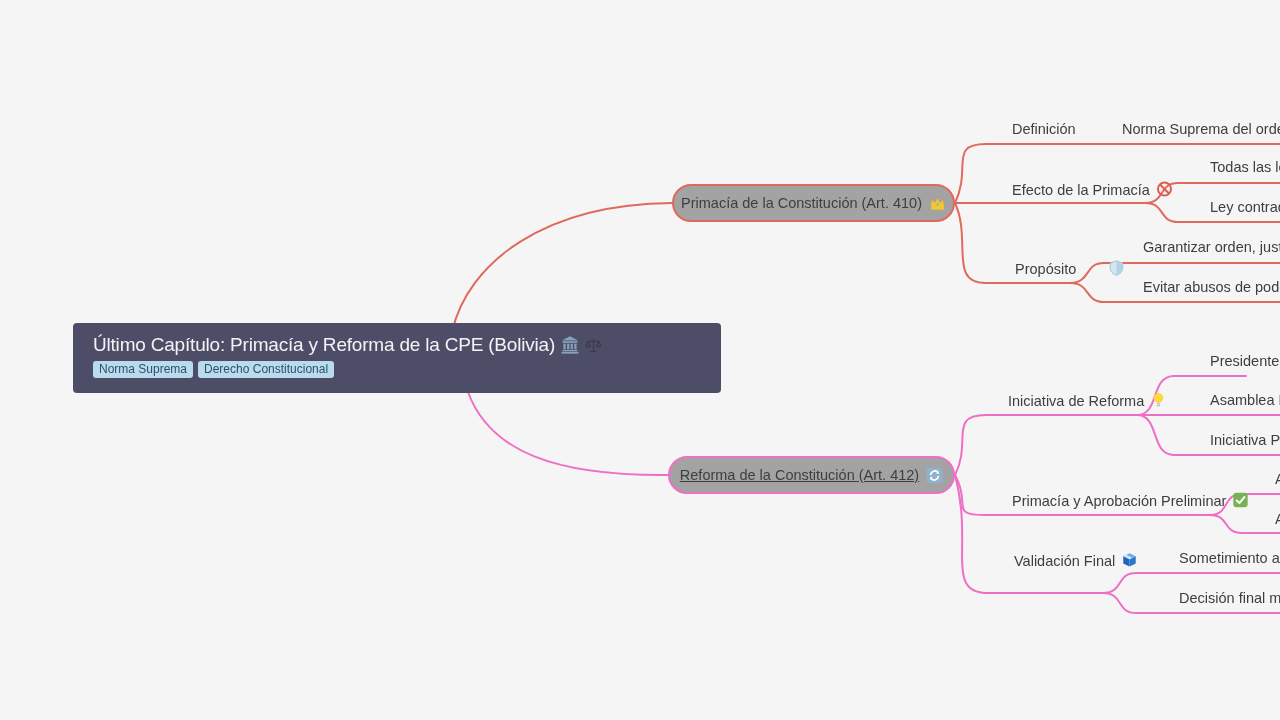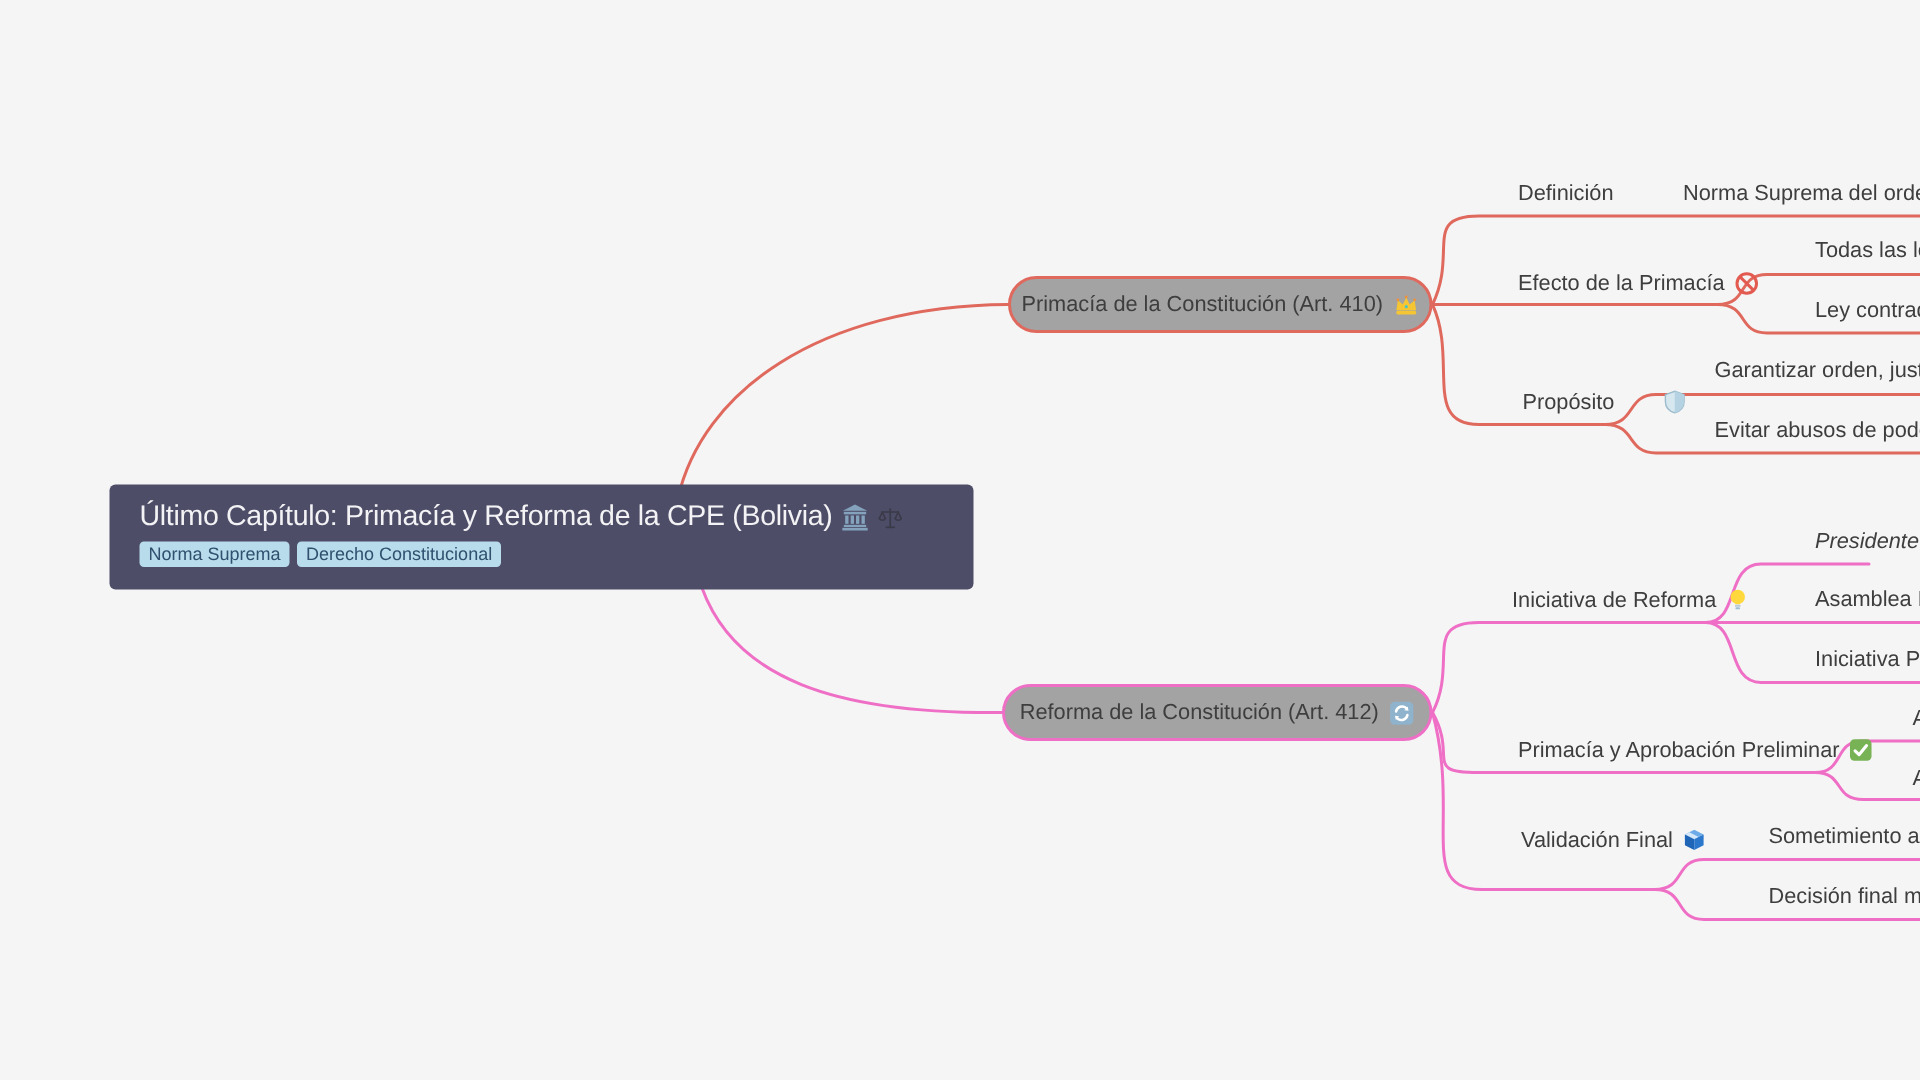"Último Capítulo: Primacía y Reforma" .root { width: 576px -> 648px }
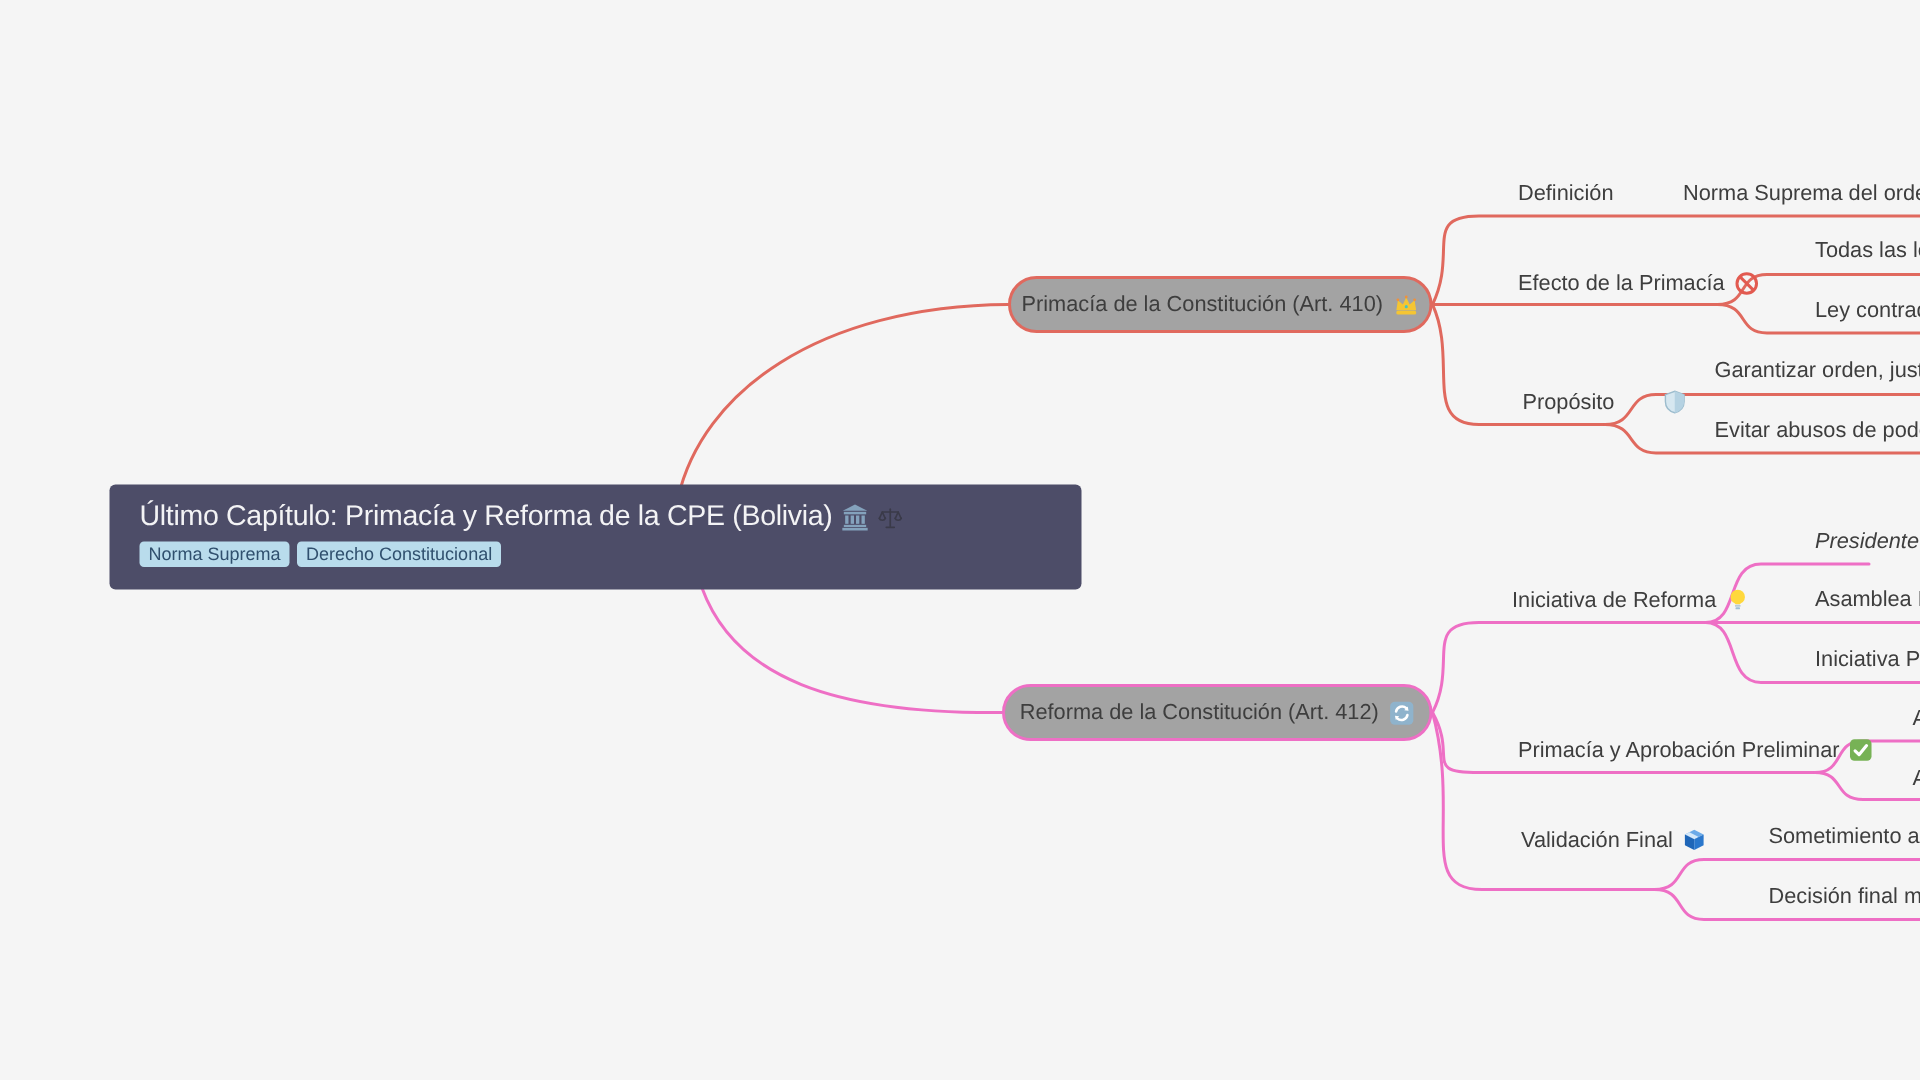"Presidente" div.label { font-style: italic -> none }
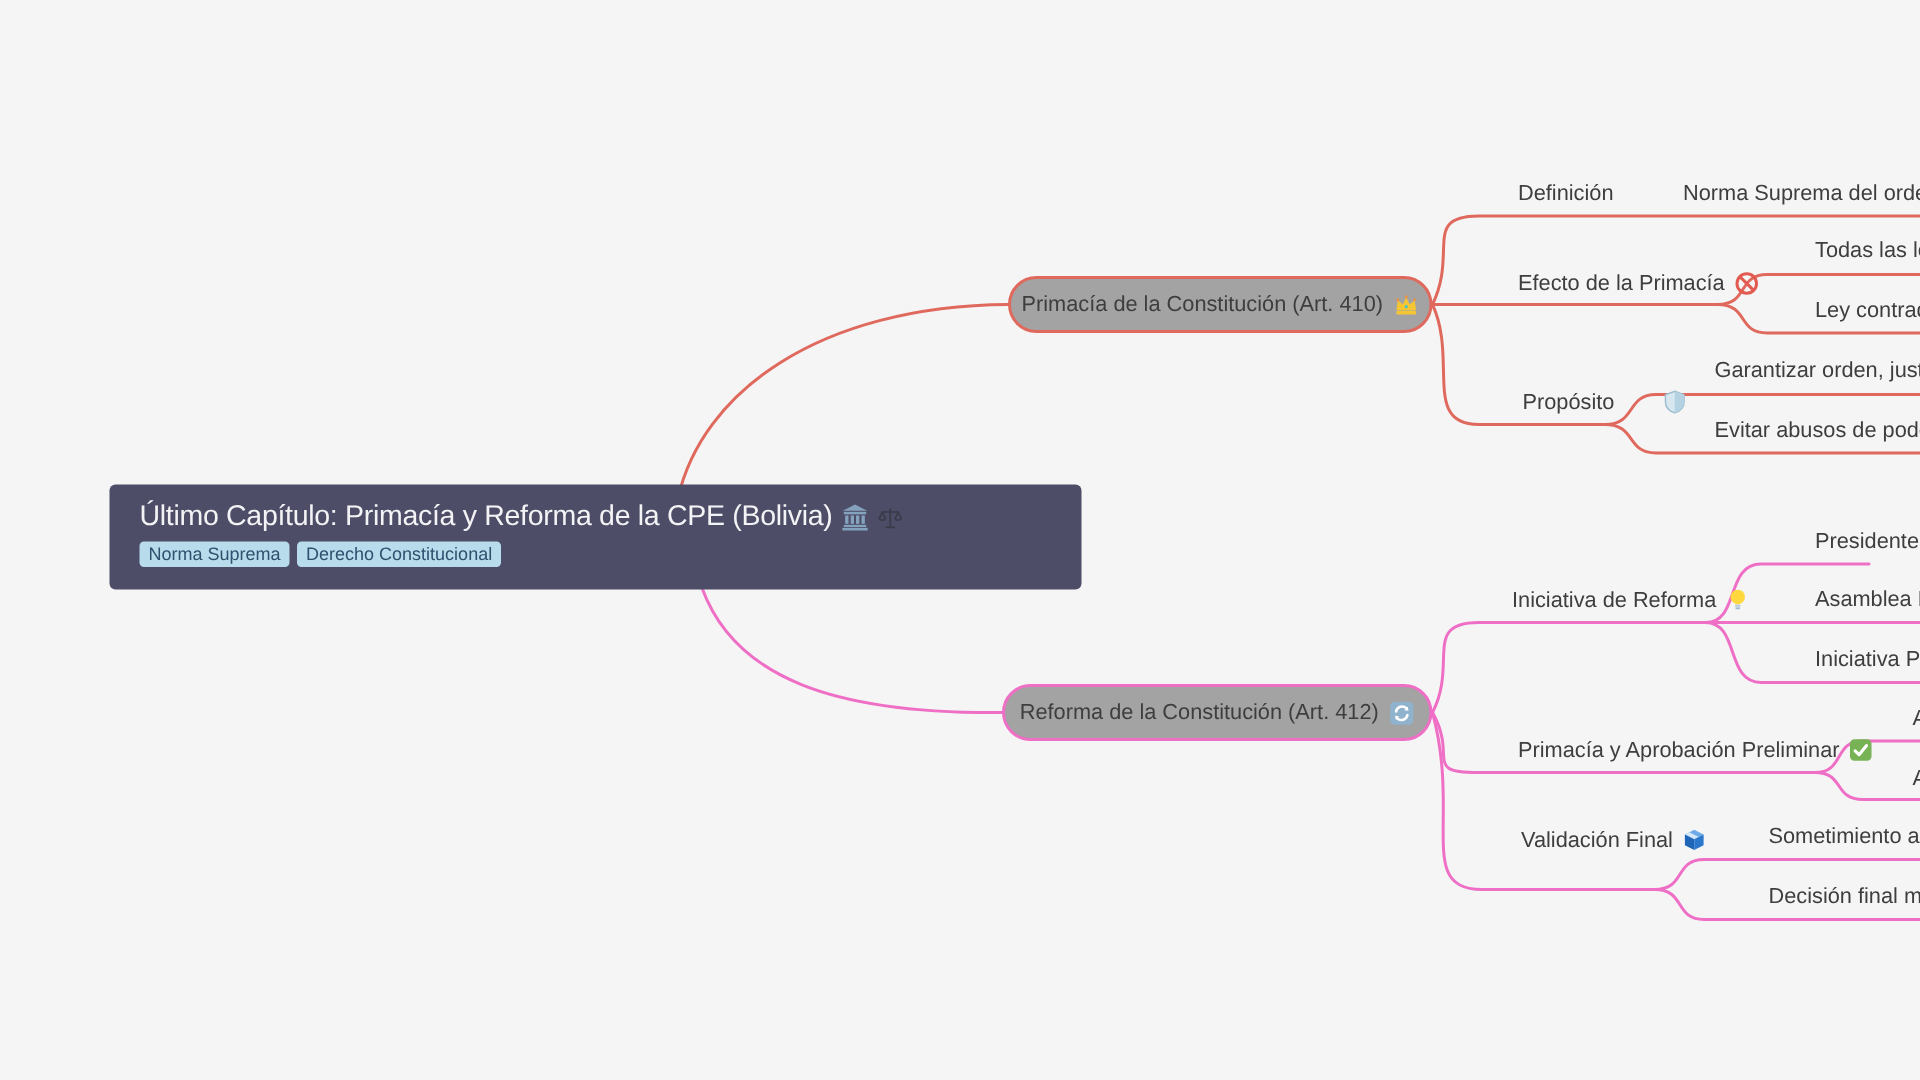"Reforma de la Constitución (Art." .pill.pink { text-decoration: none -> underline }
